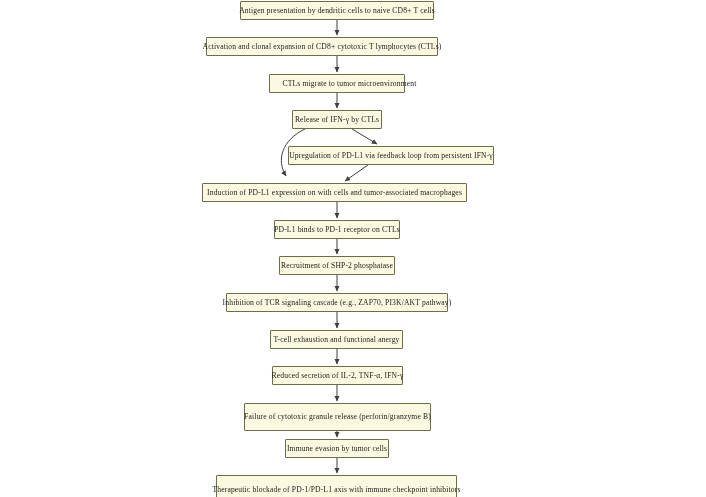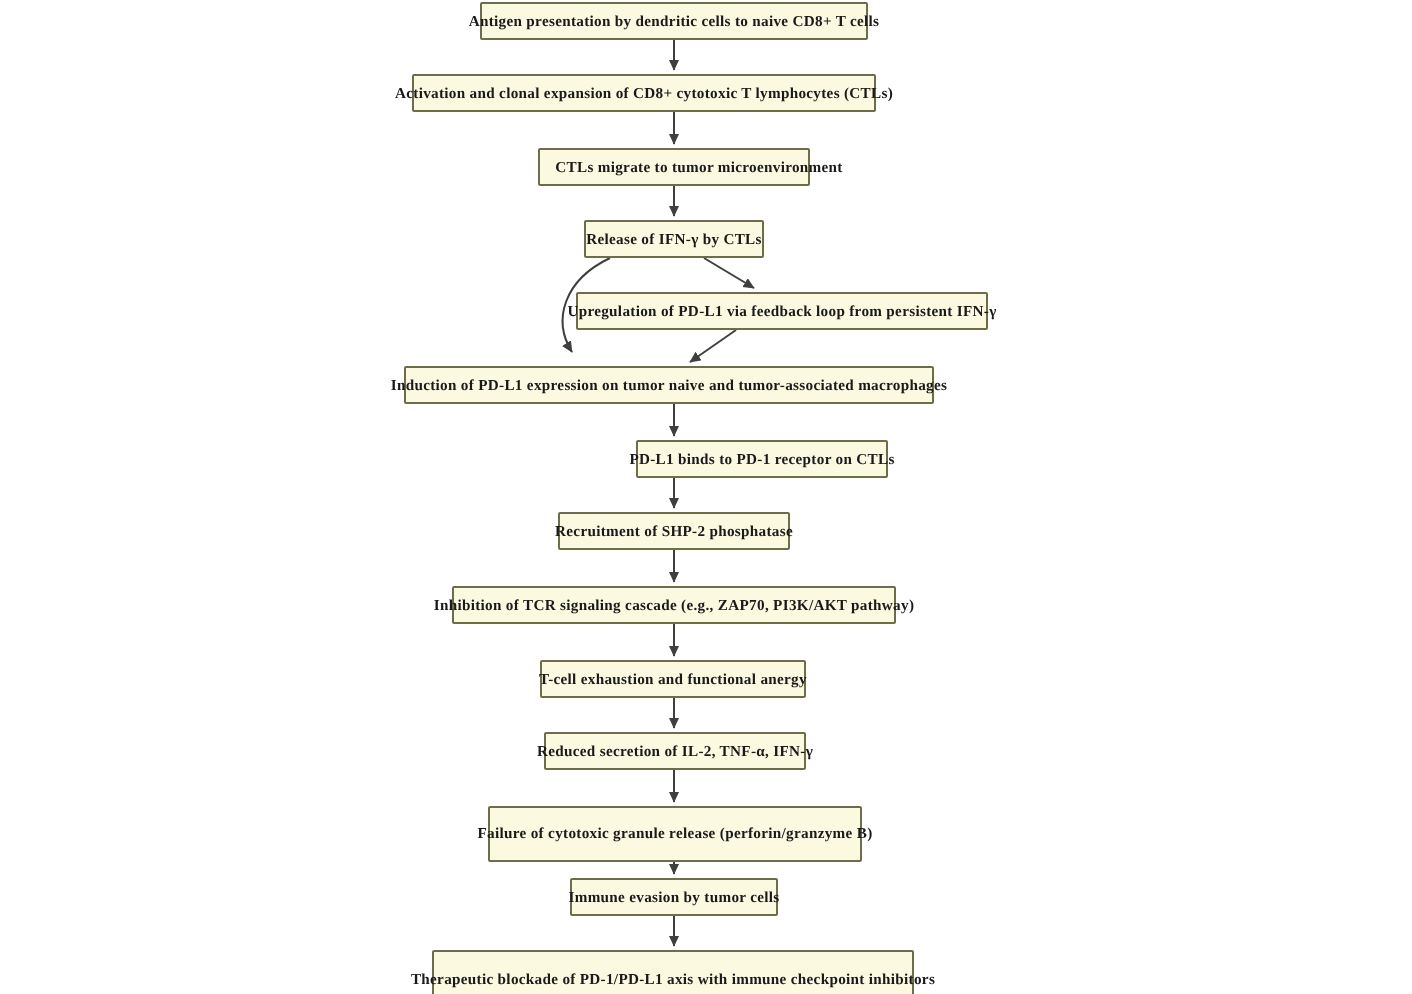"Antigen presentation by dendritic cells" .node-label { font-weight: bold -> none }
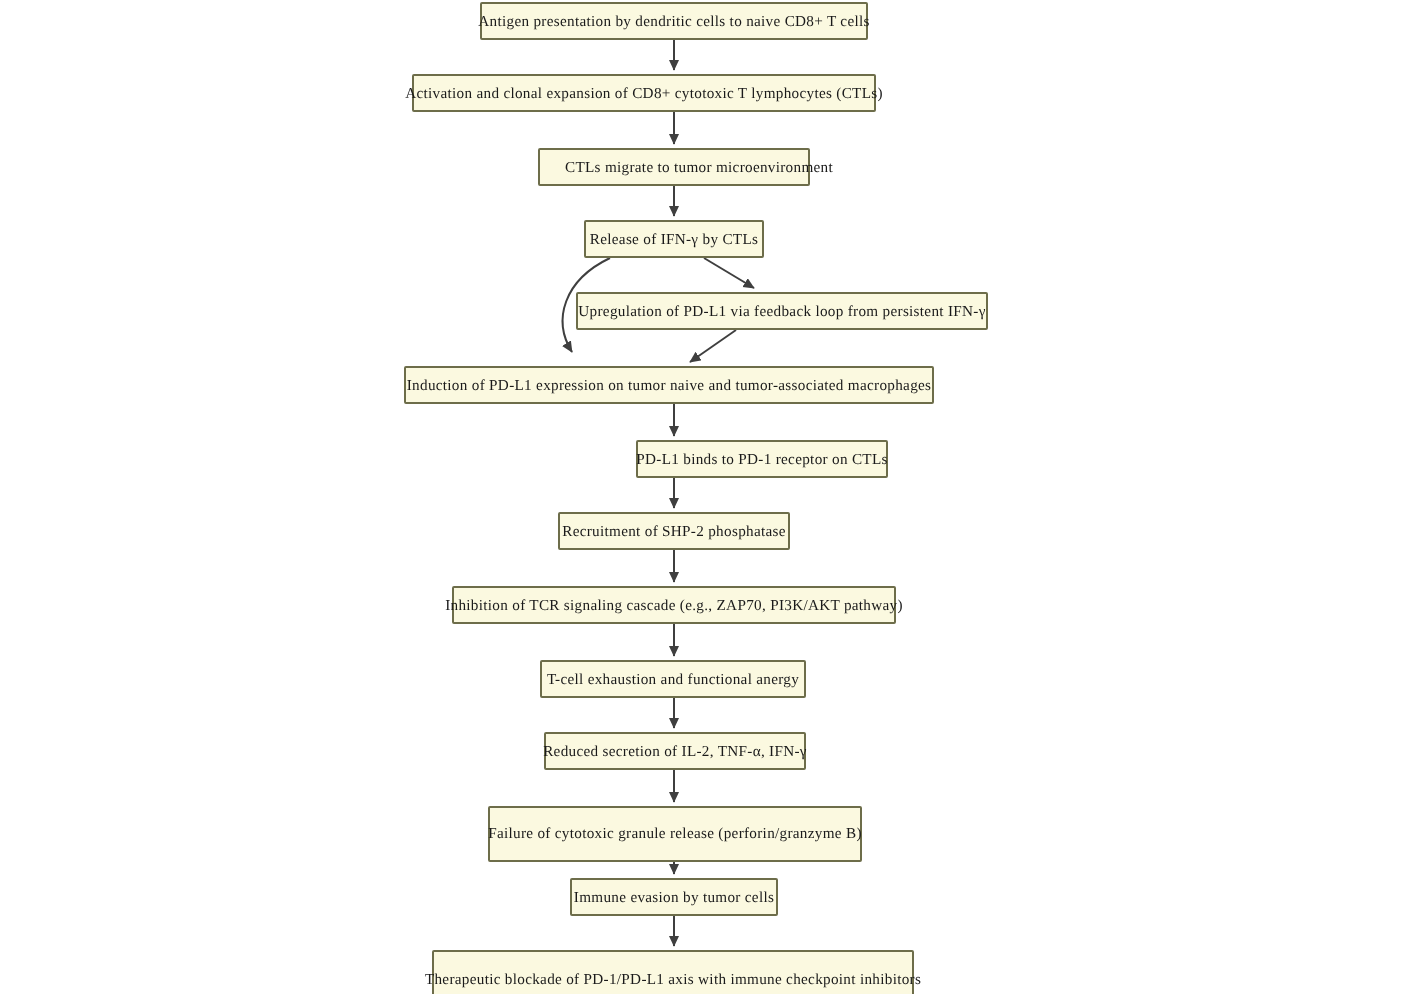"Induction of PD-L1 expression on" span.node-label { text: tumor naive -> with cells }
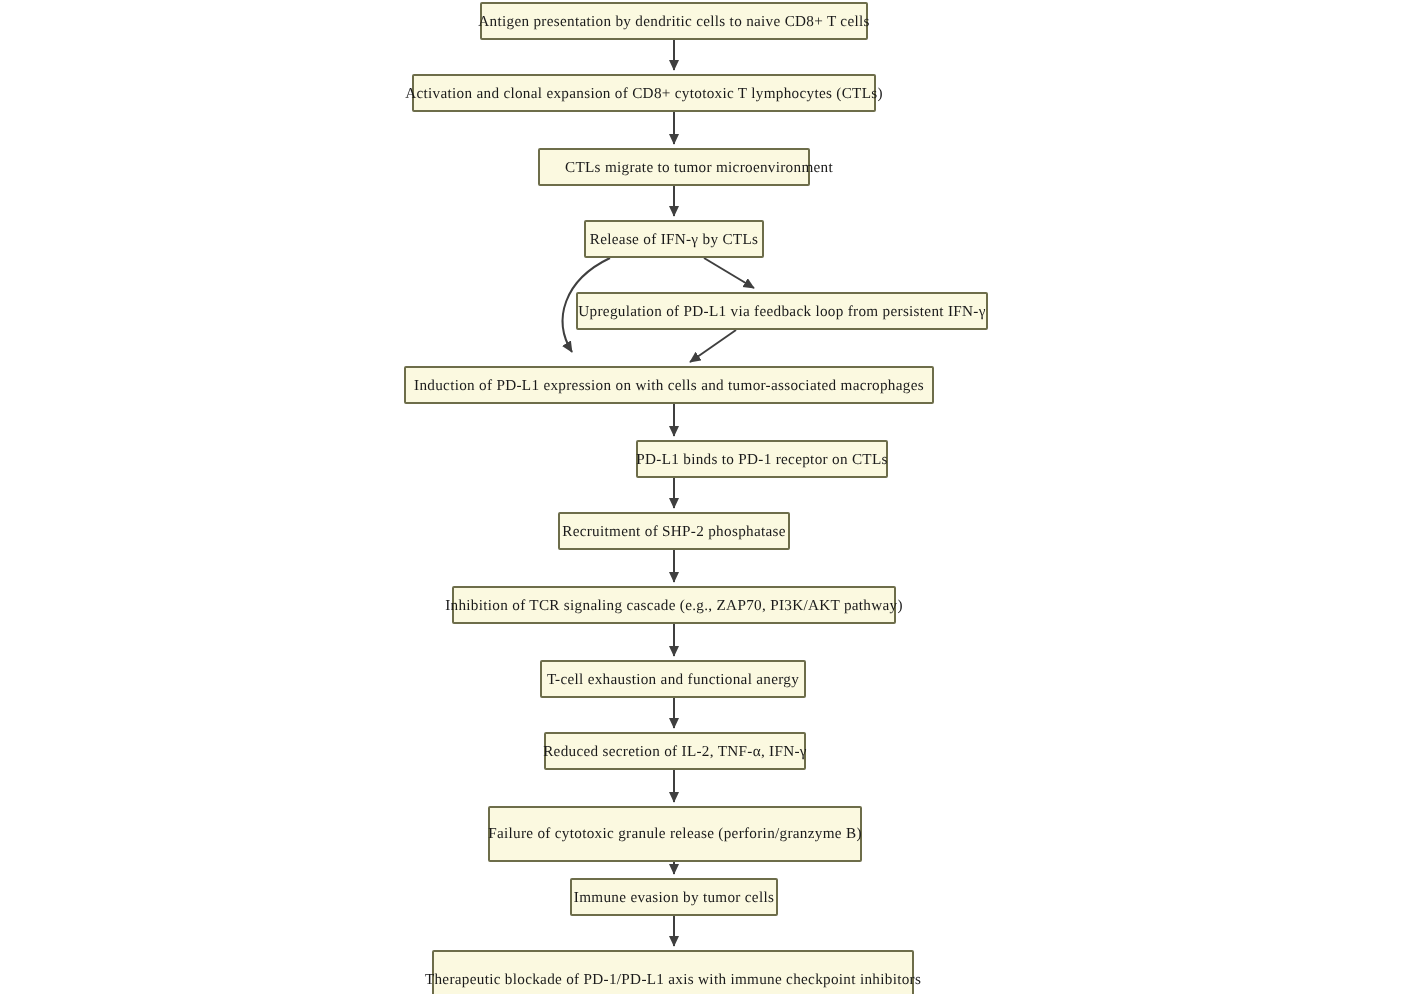"PD-L1 binds to PD-1 receptor" div.node { margin-left: 44px -> none }
